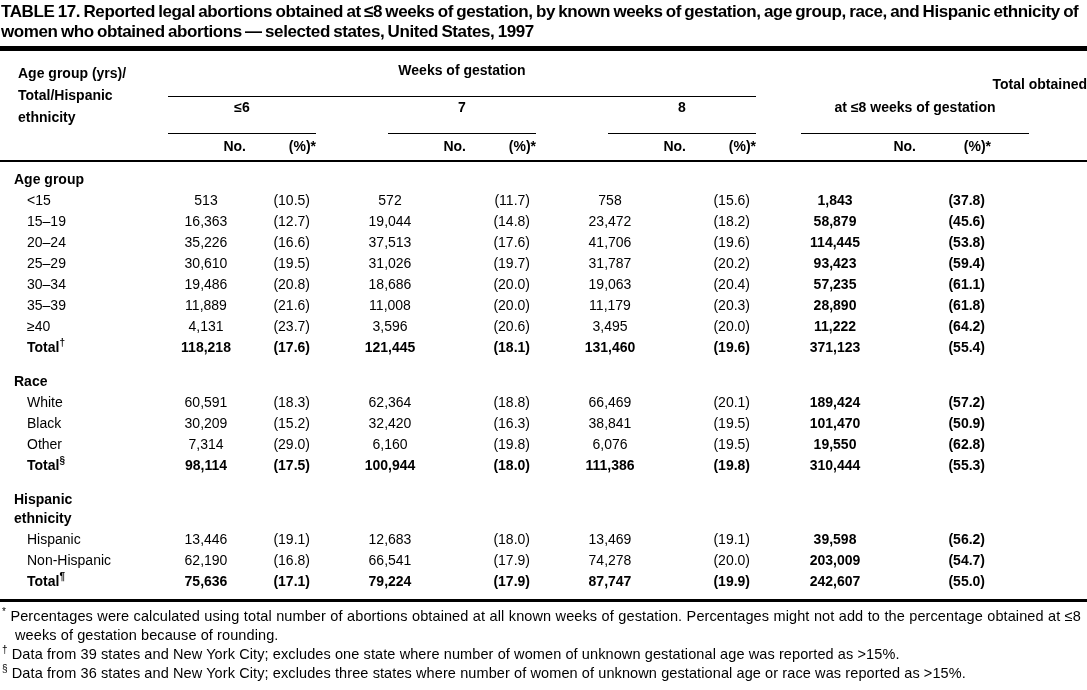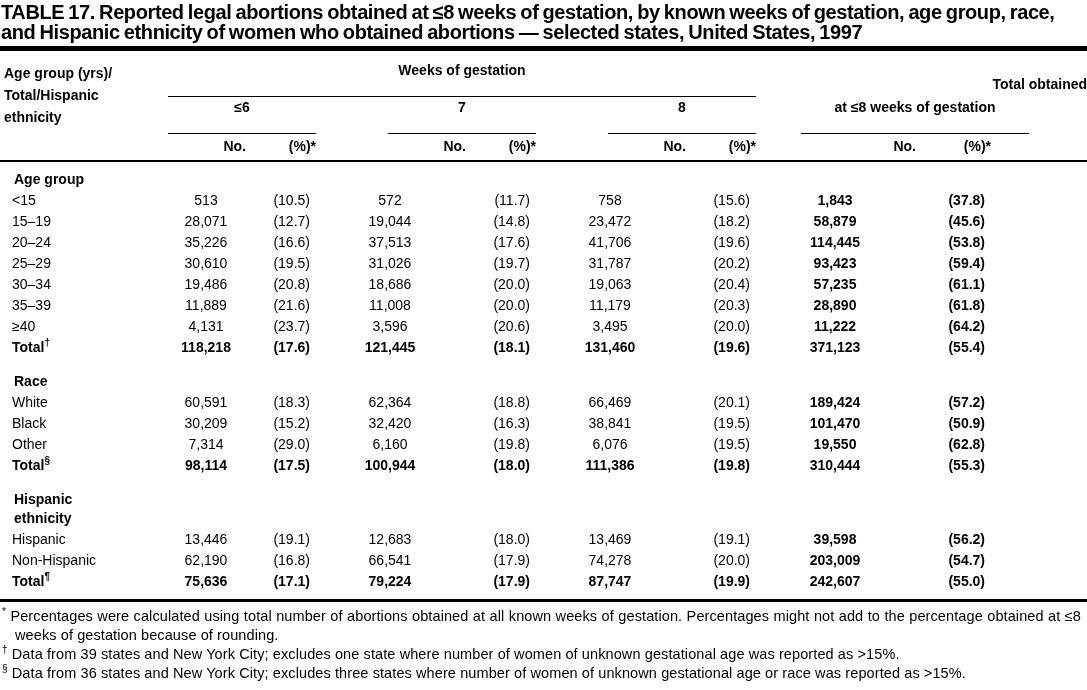"TABLE 17. Reported legal abortions" .title { font-size: 20px -> 17px }
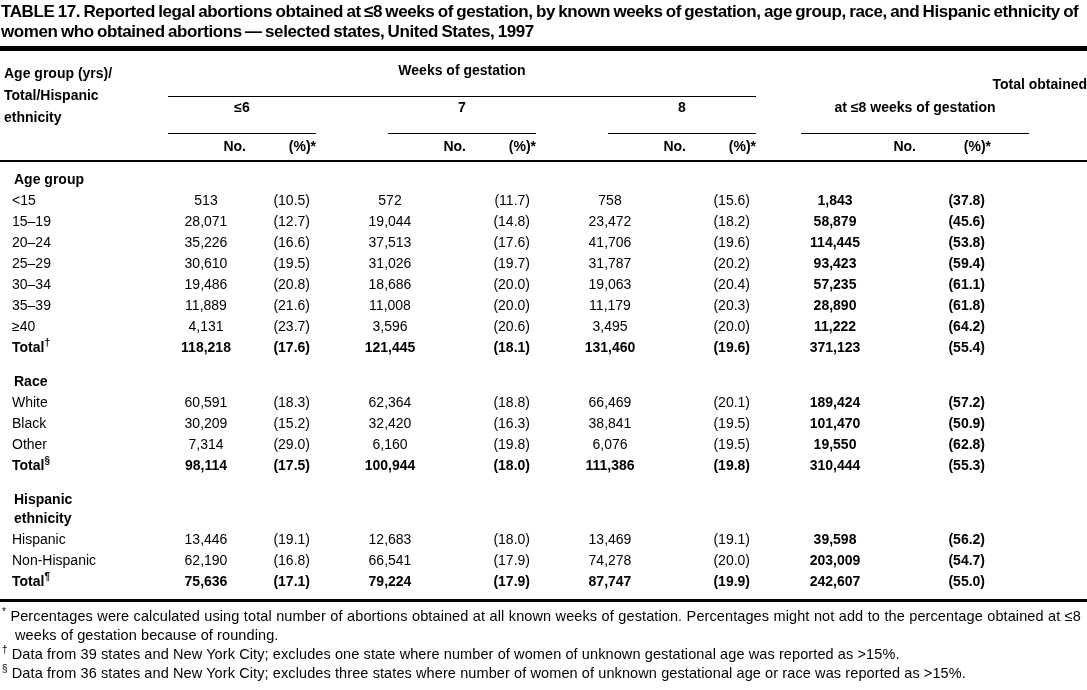"Age group (yrs)/" th.stub-h div { padding-left: 4px -> 18px }
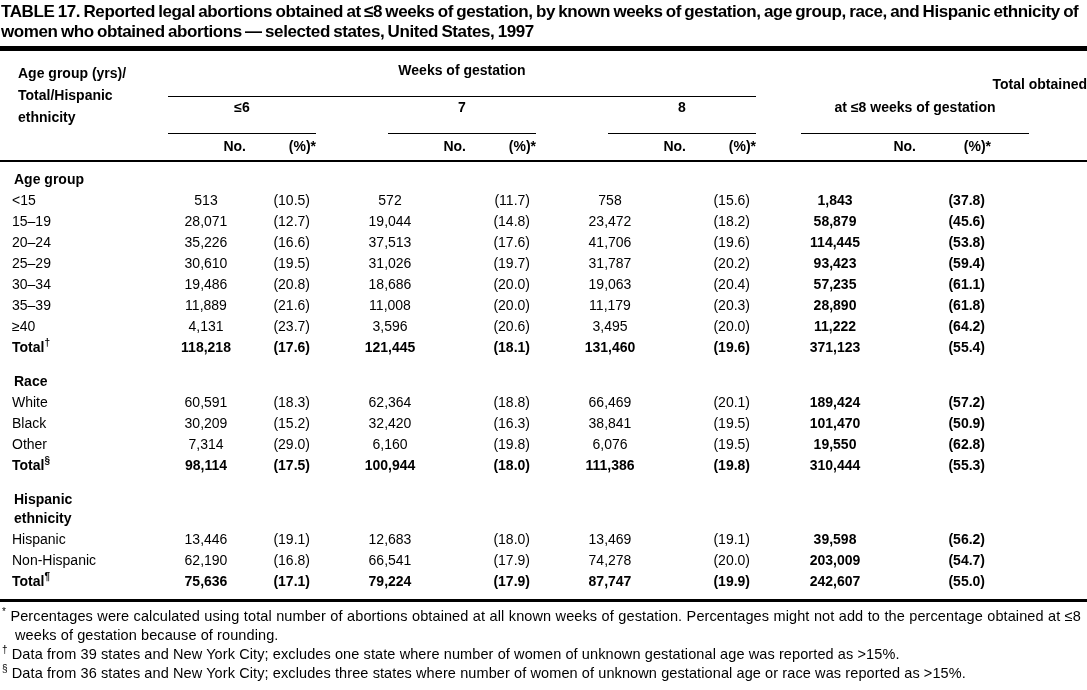"<15" td.stub { padding-left: 12px -> 27px }
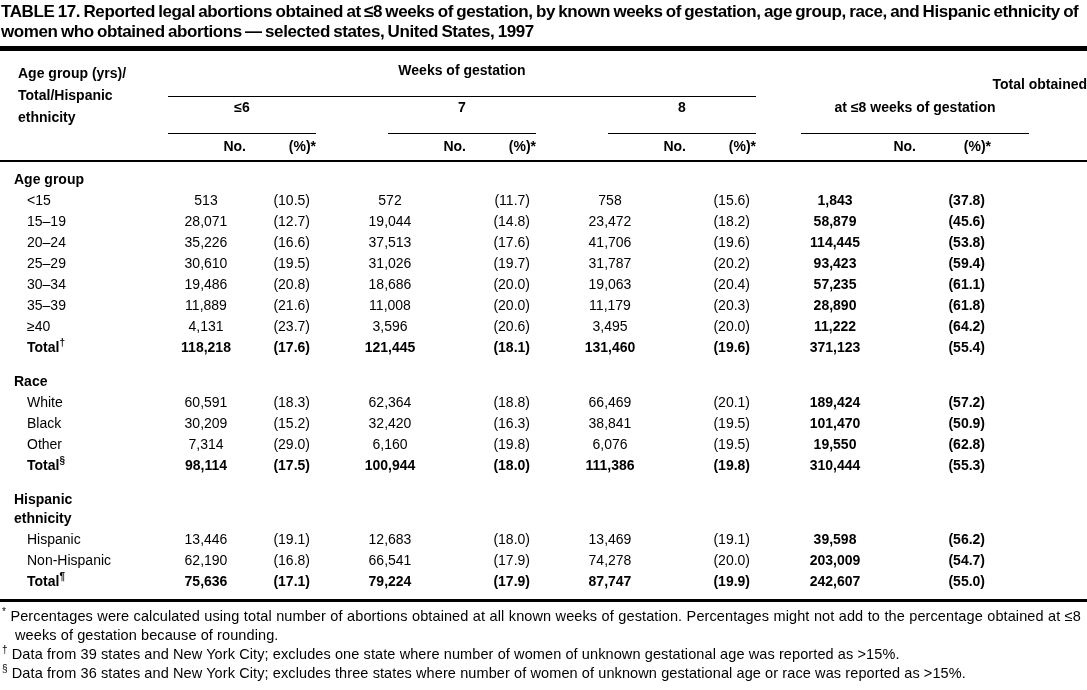"28,071" td.no { text: 28,071 -> 16,363 }
